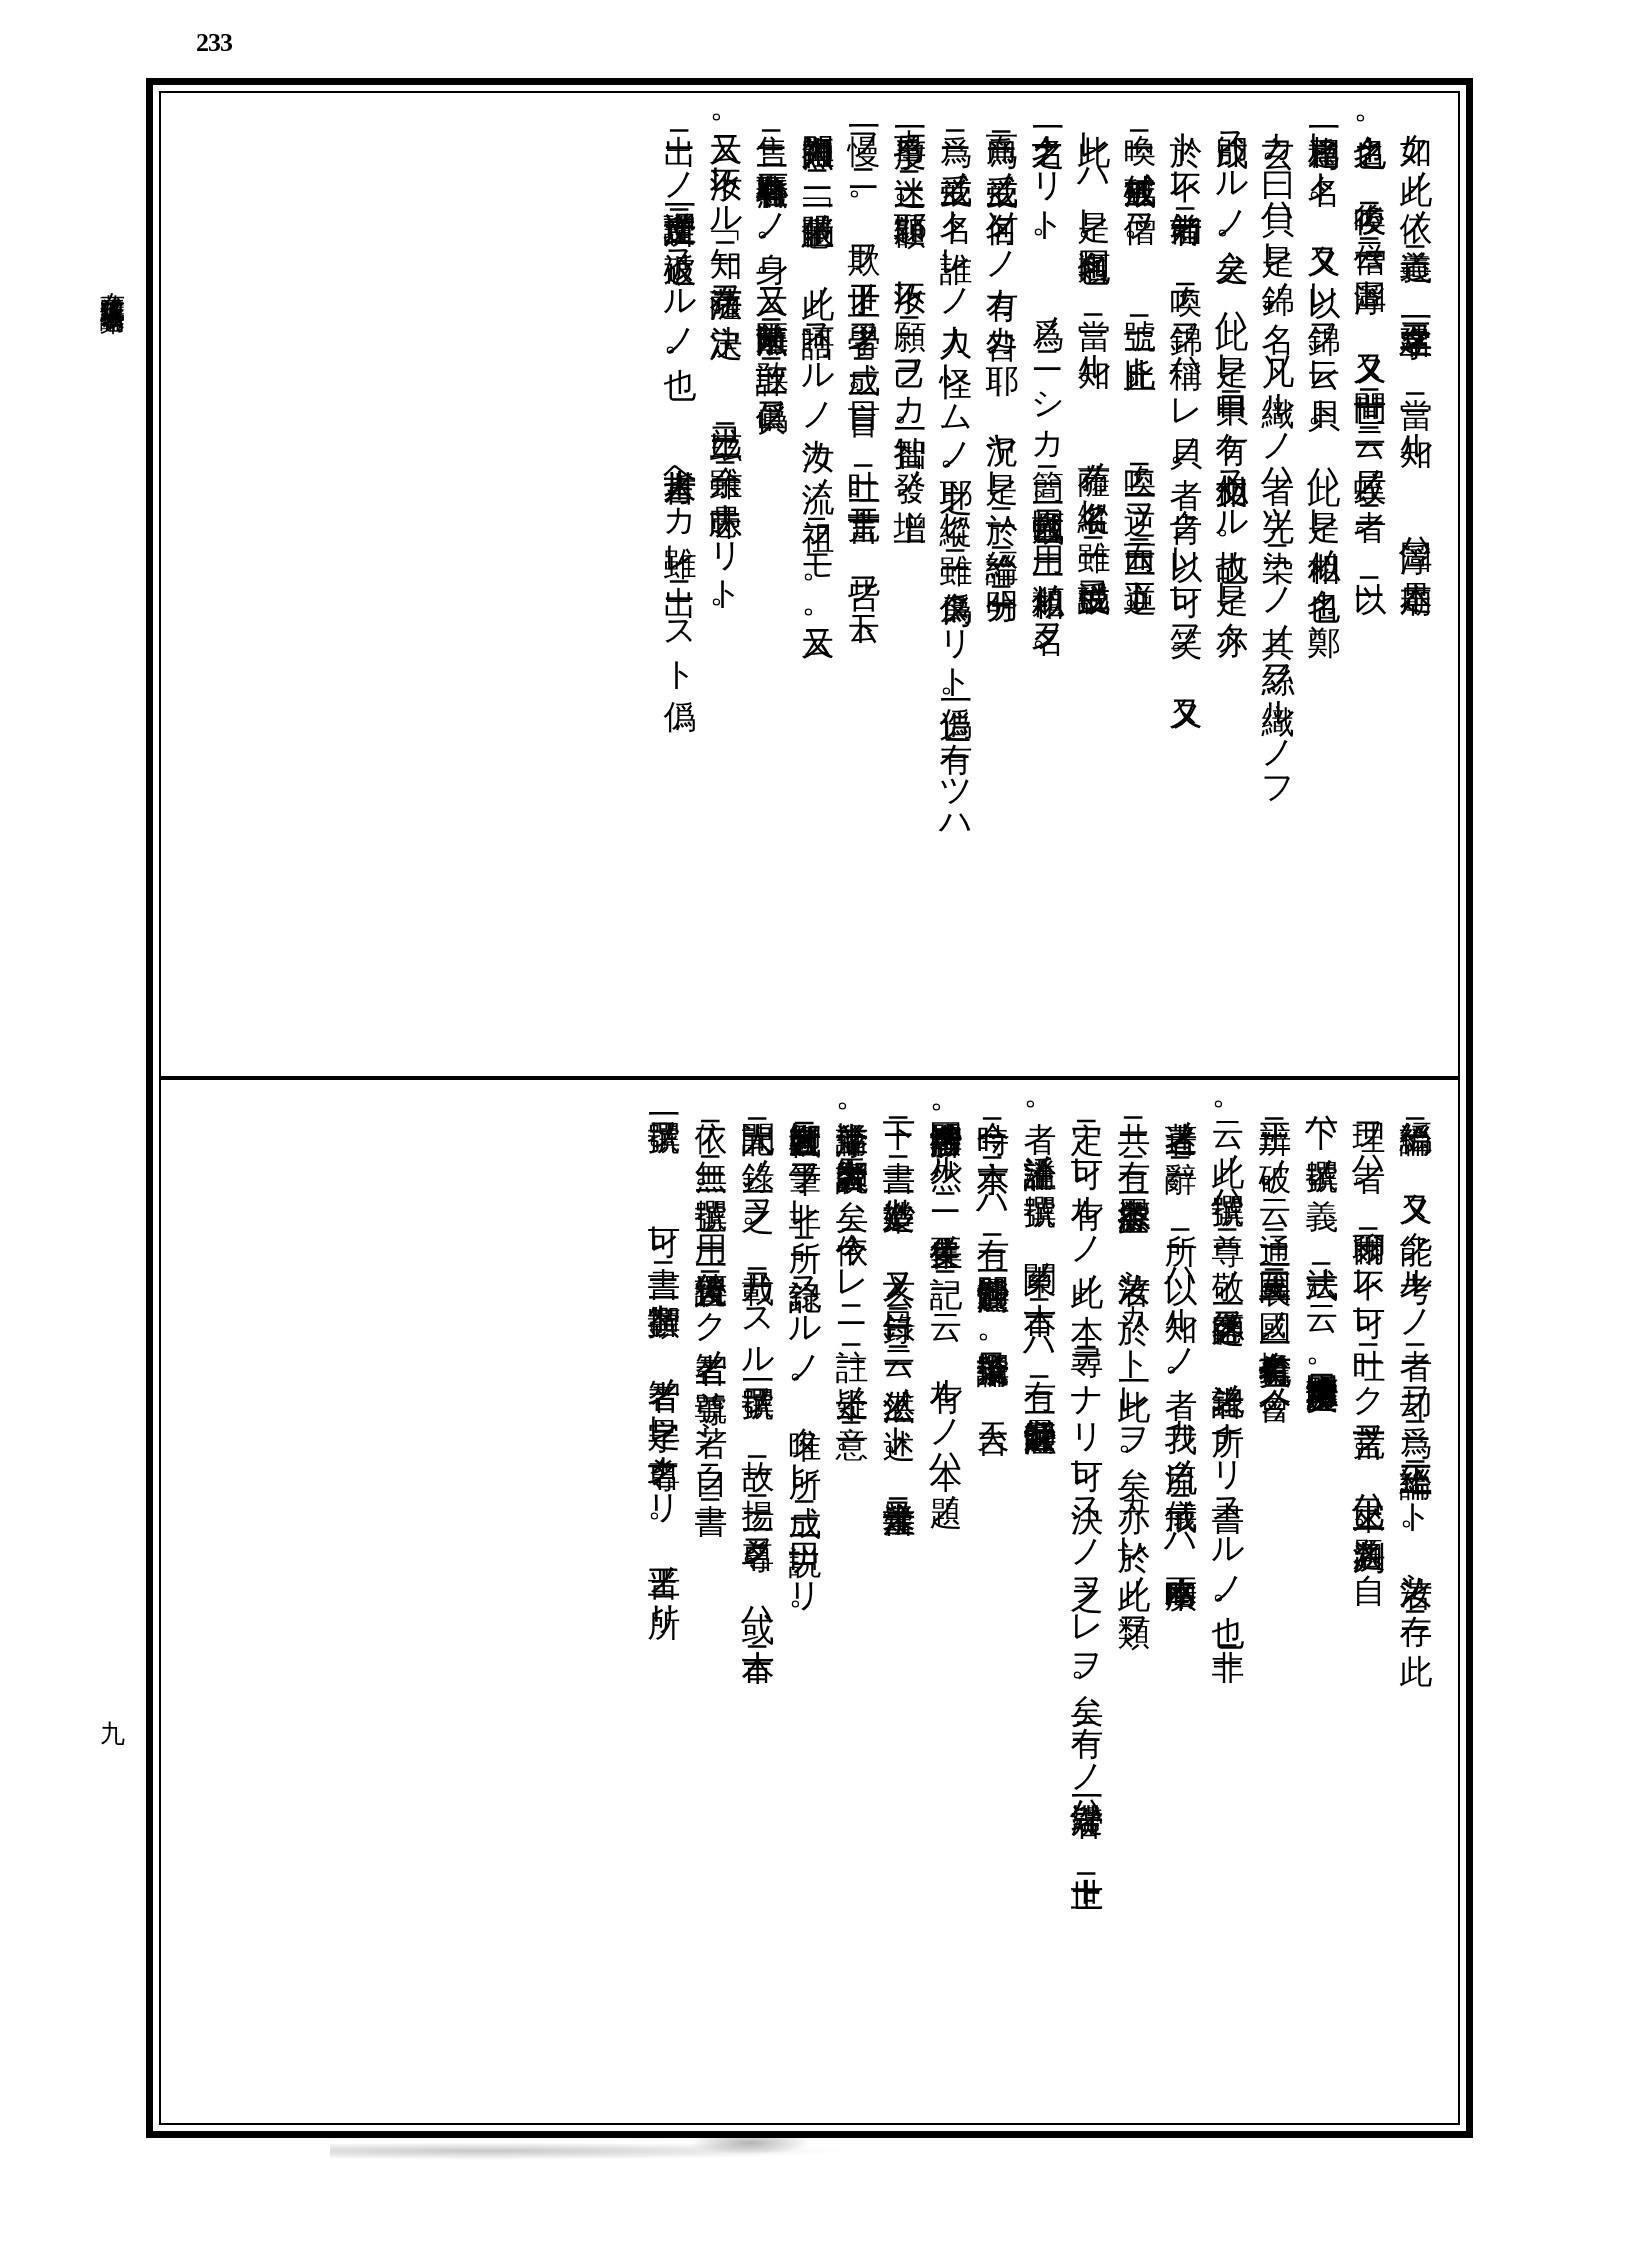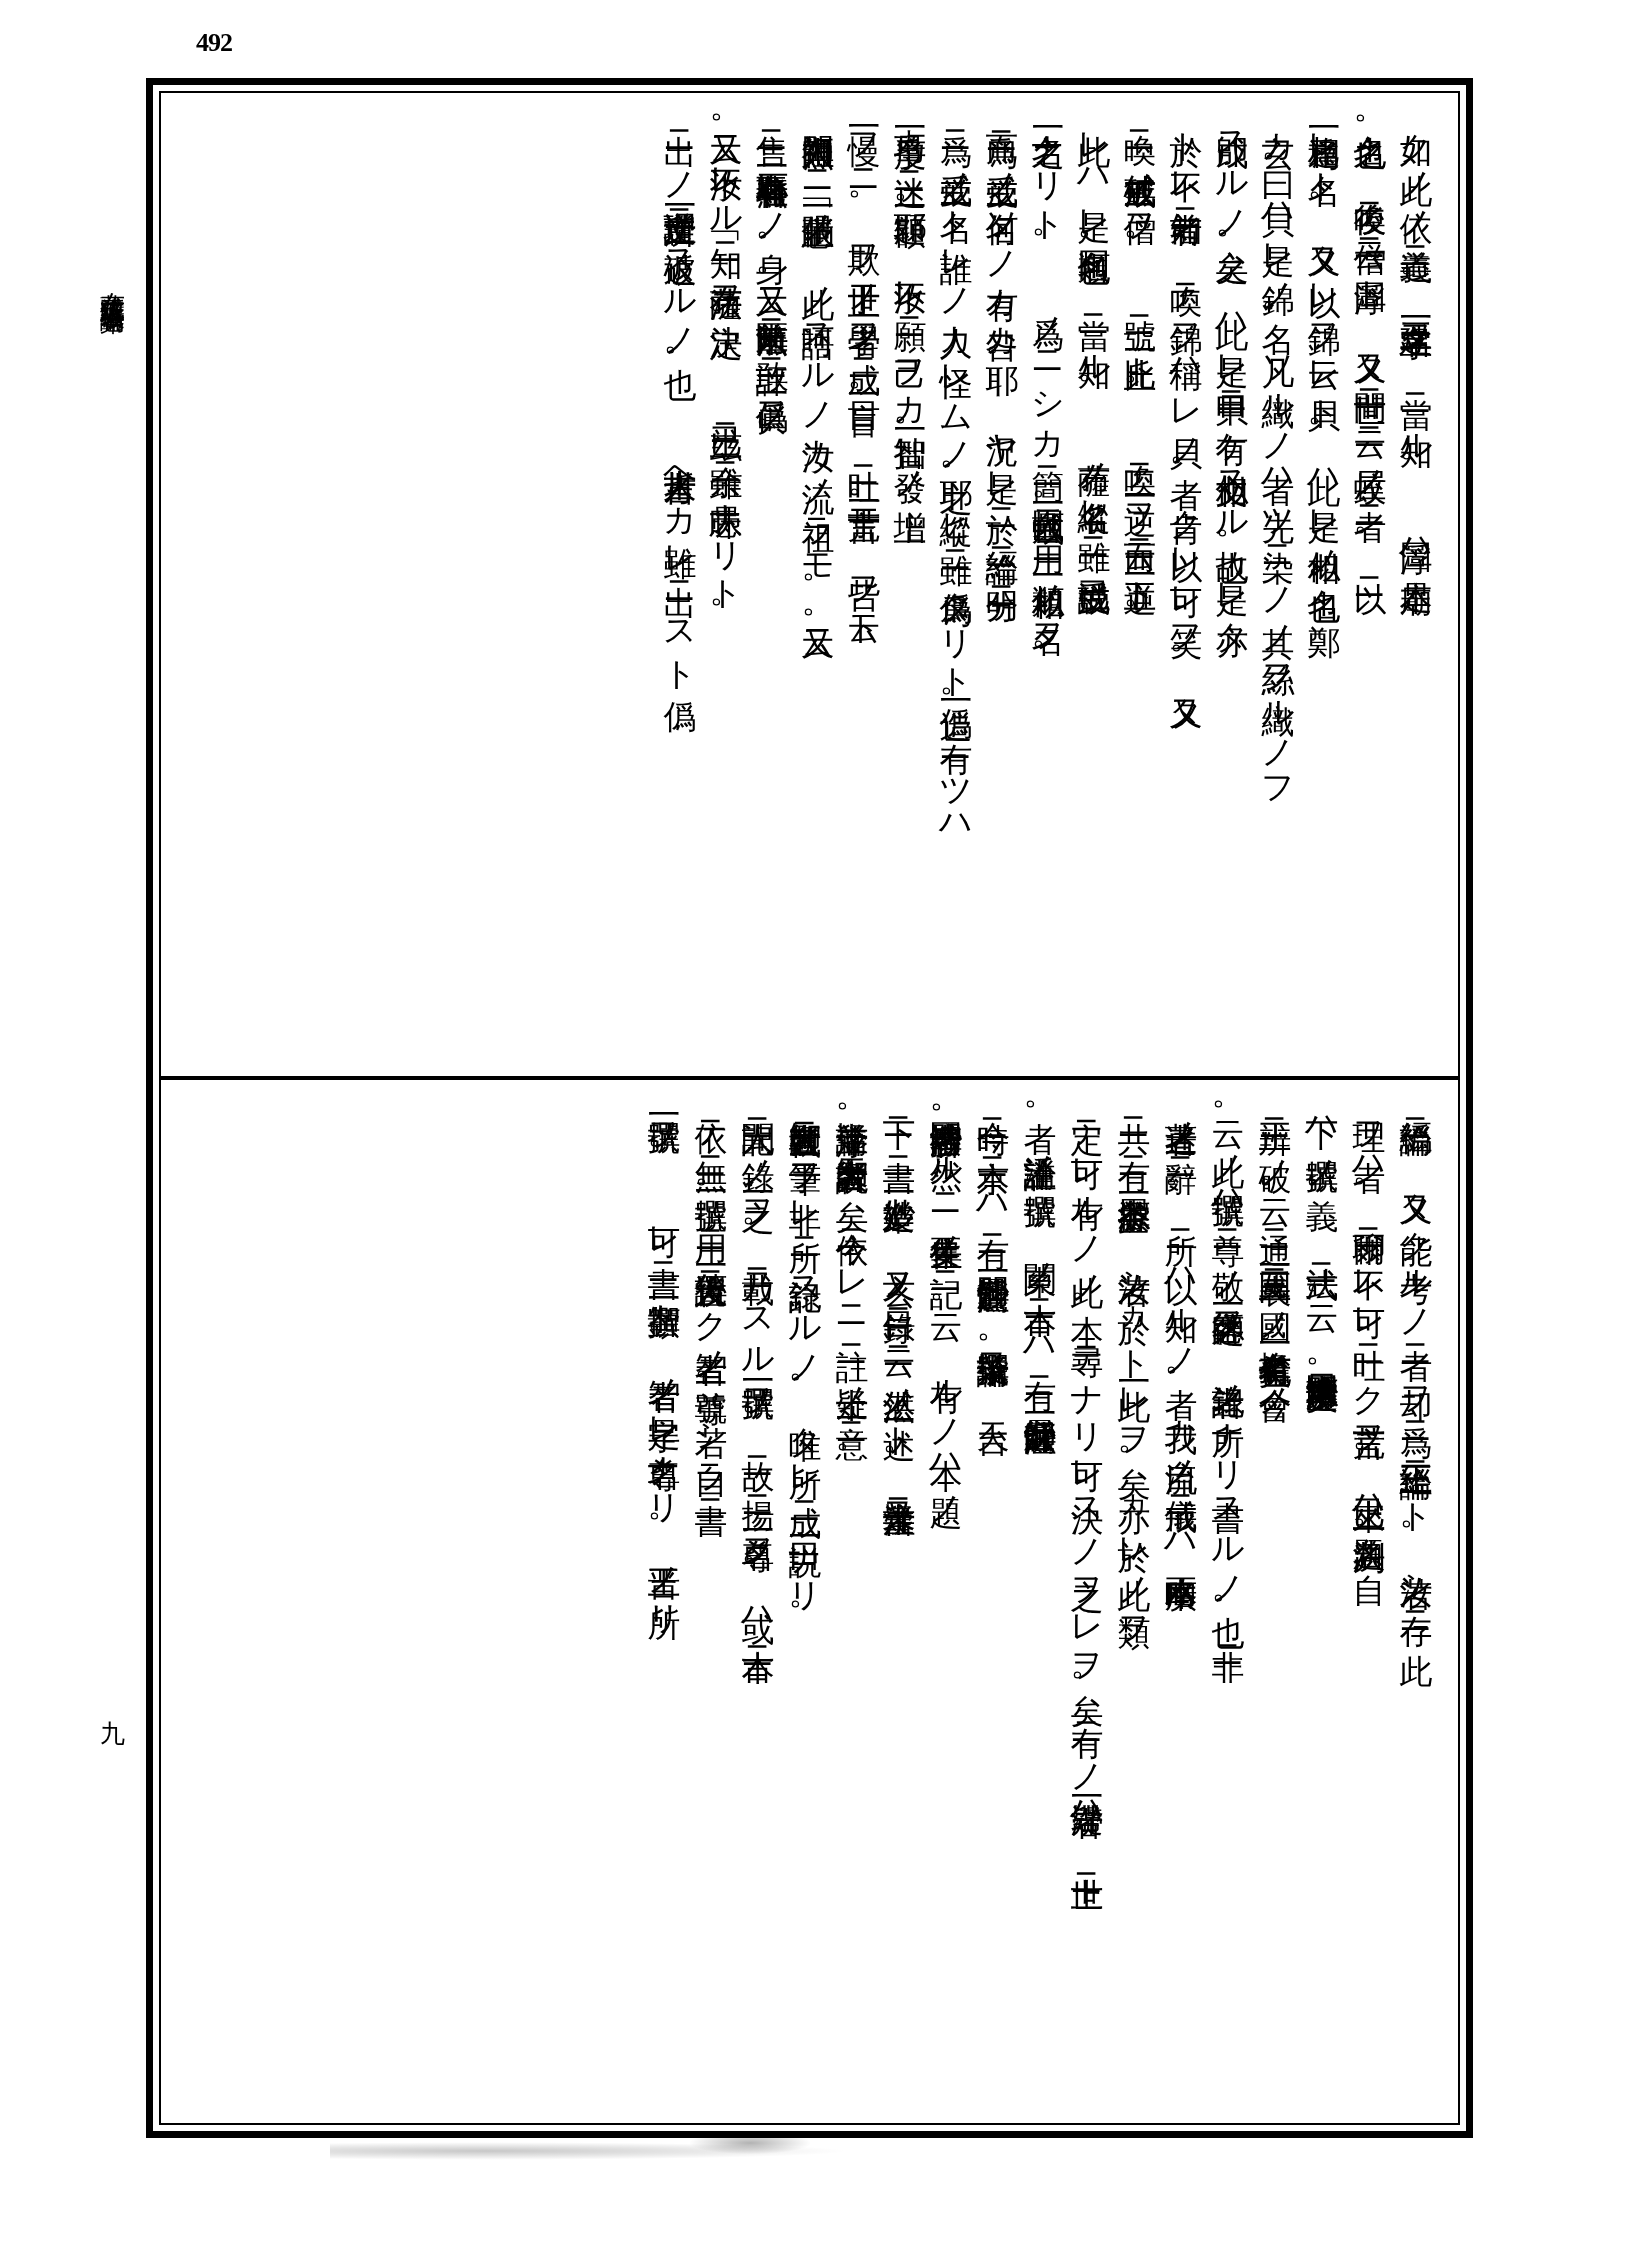"492" div.page-number-top { text: 492 -> 233 }
